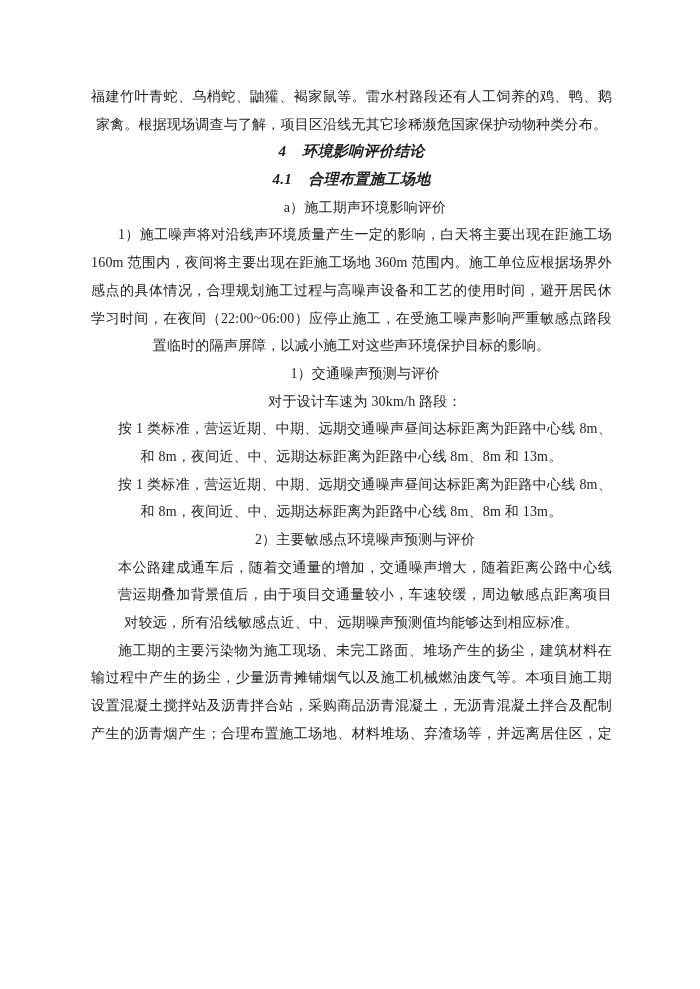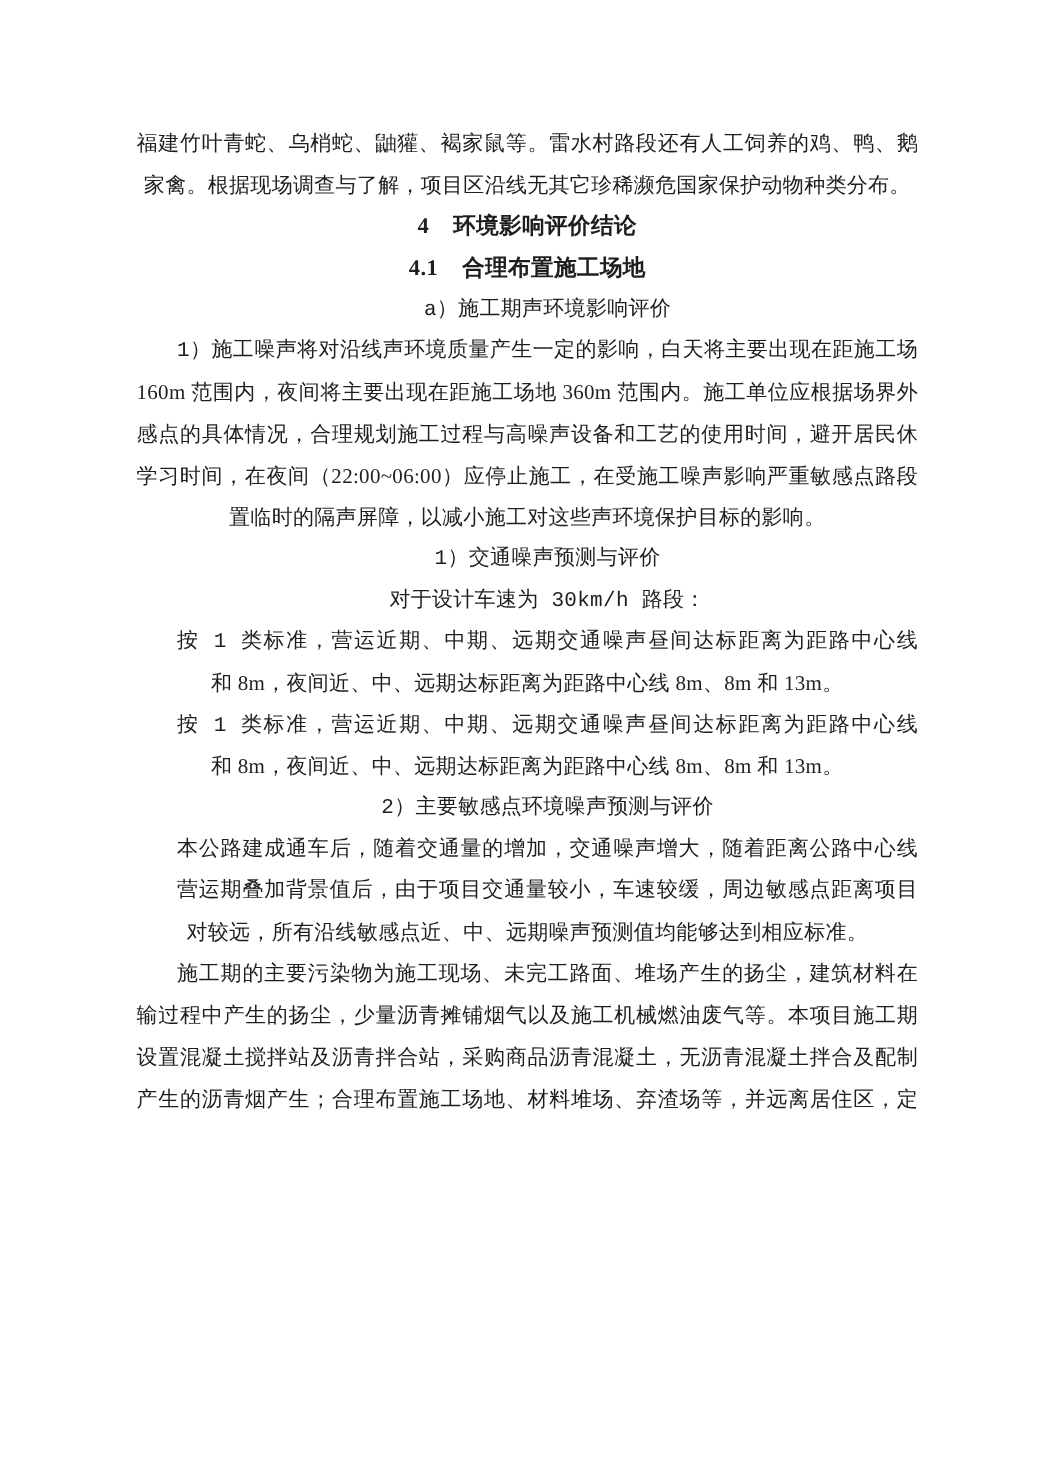"4 环境影响评价结论" .line.heading { font-style: none -> italic }
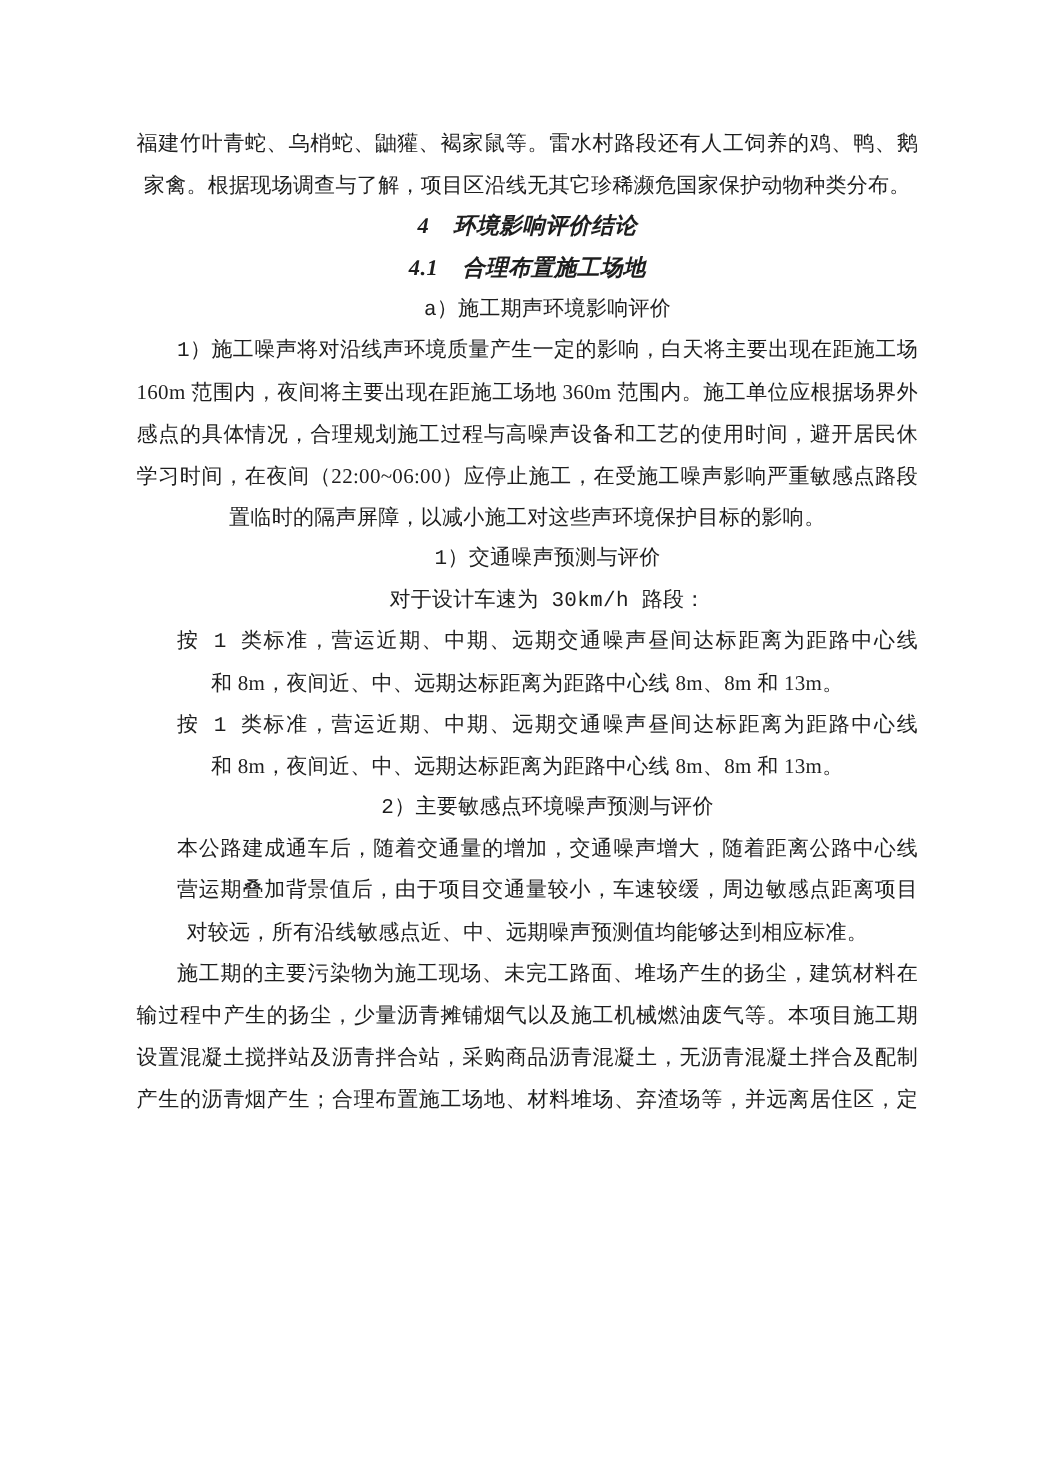"a）施工期声环境影响评价" .line.indent { font-family: Liberation Mono, monospace -> none }
